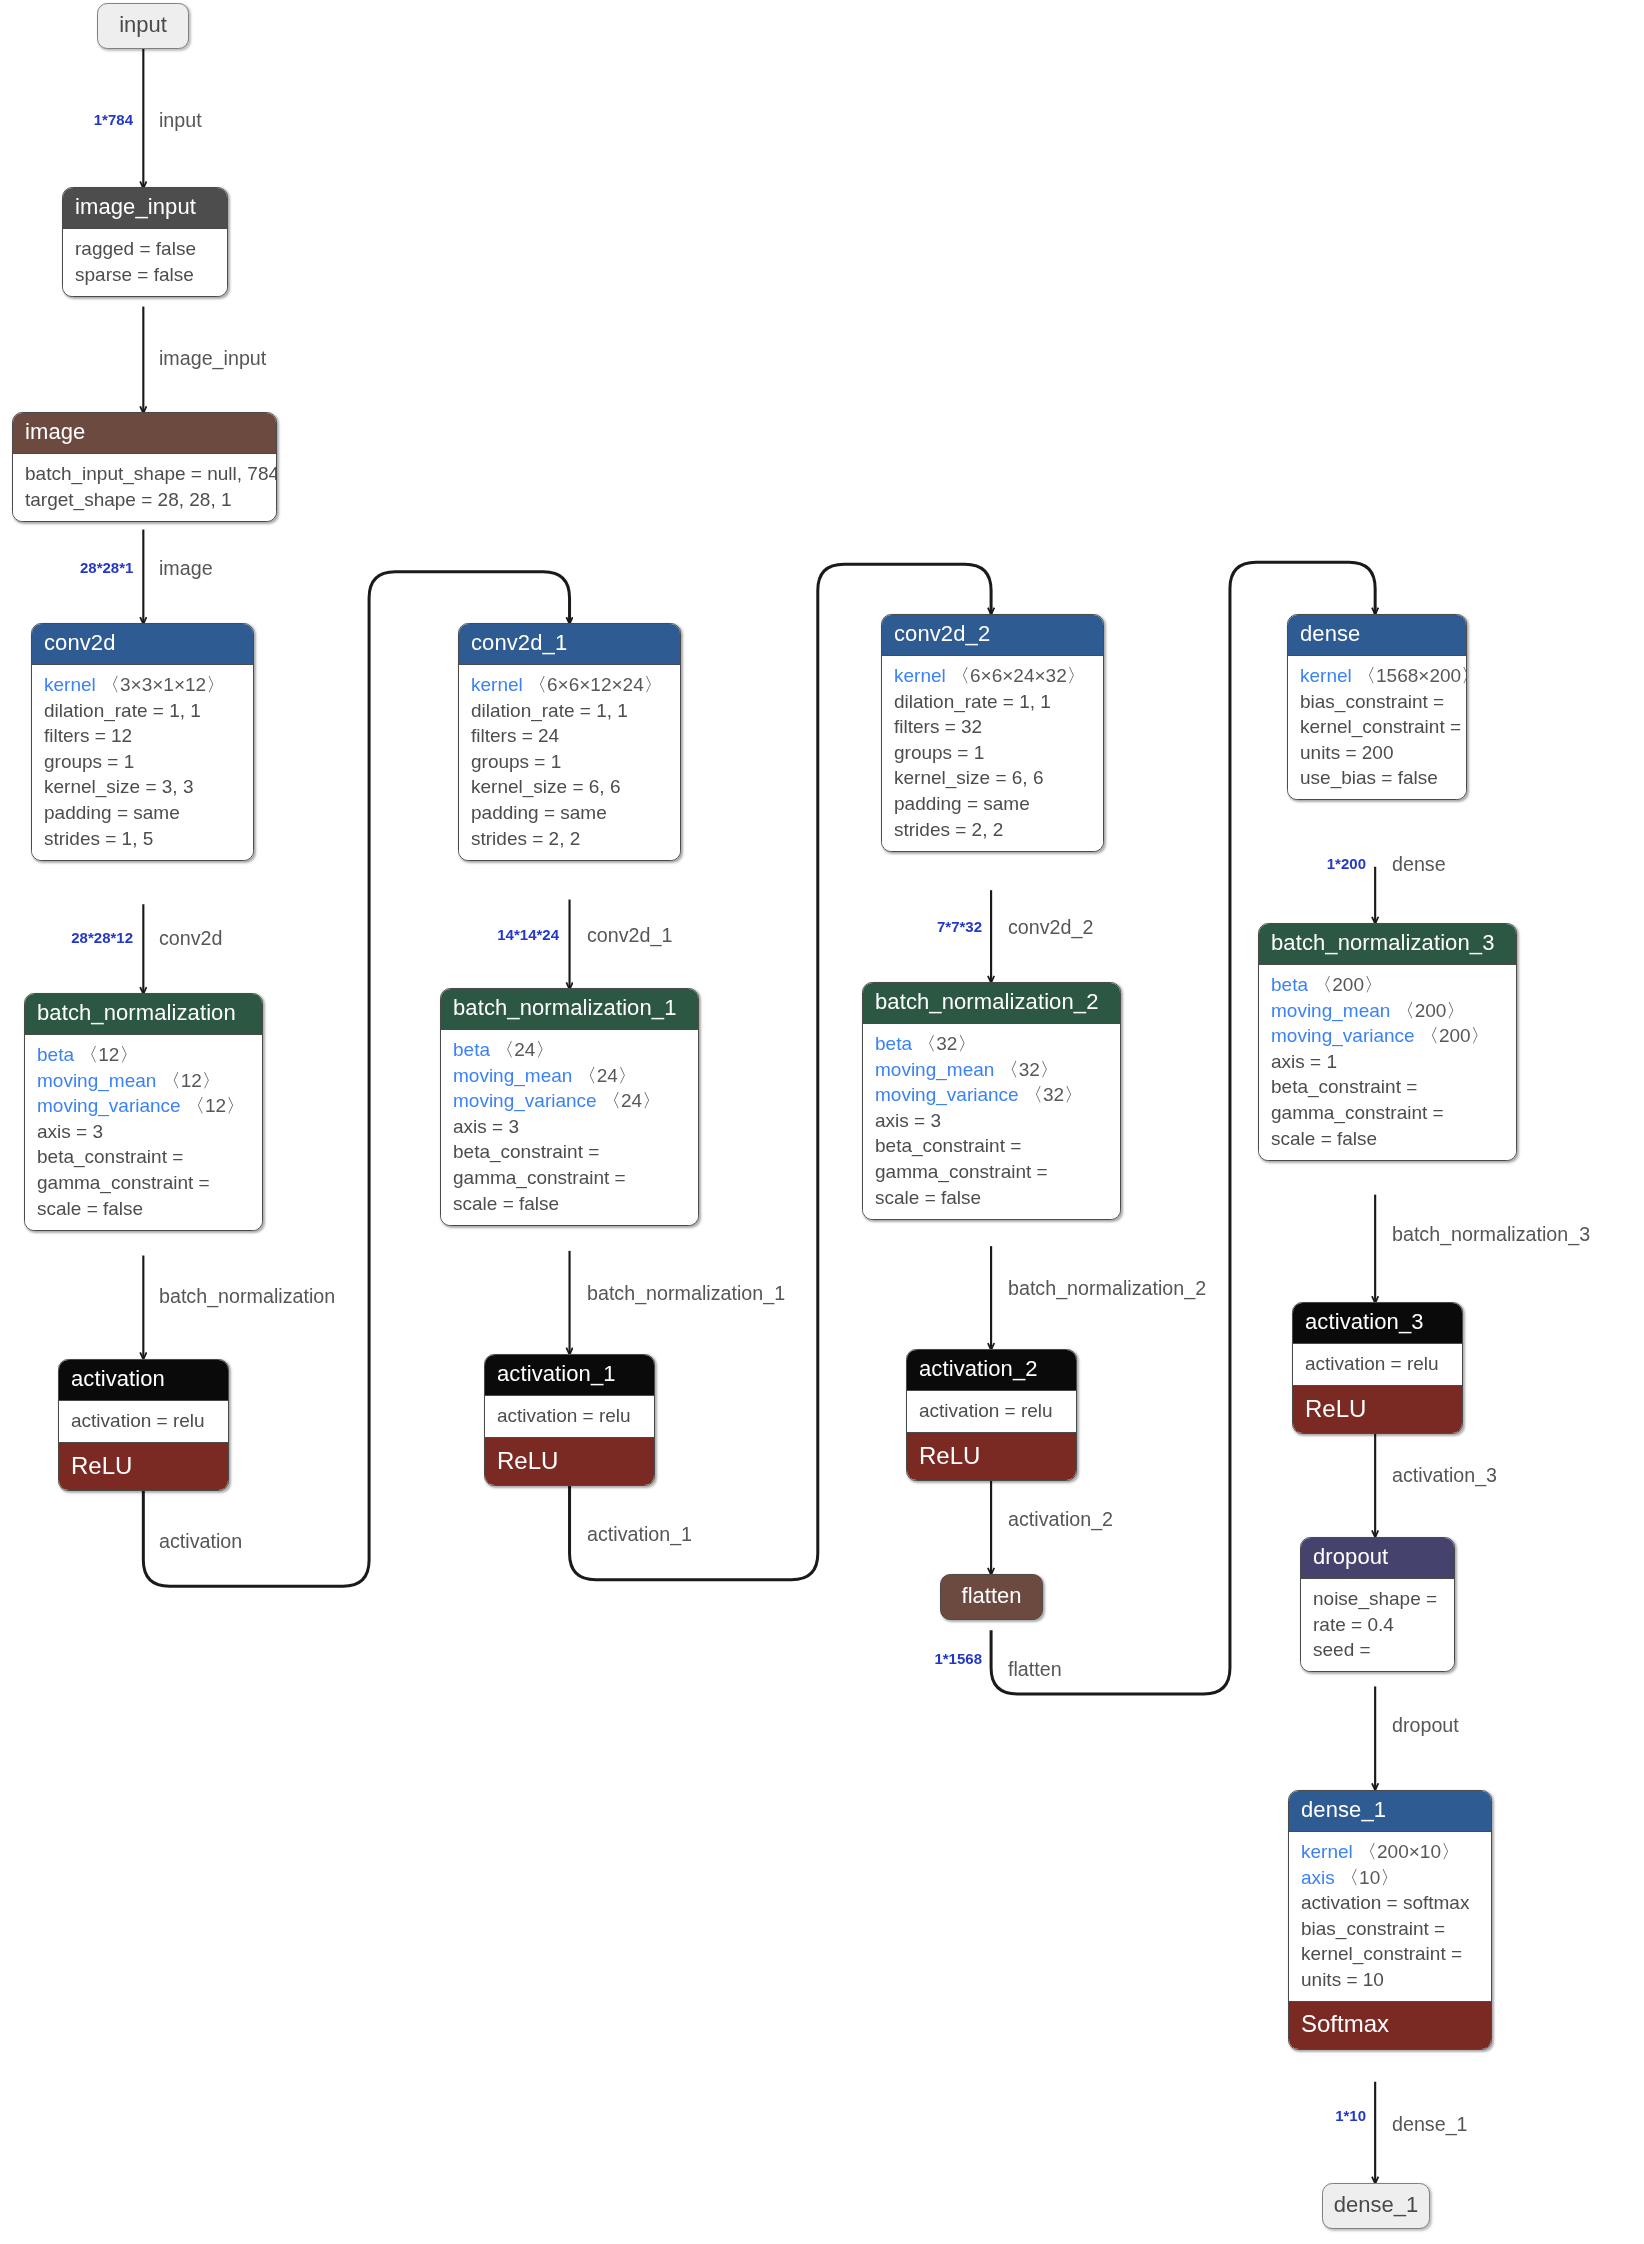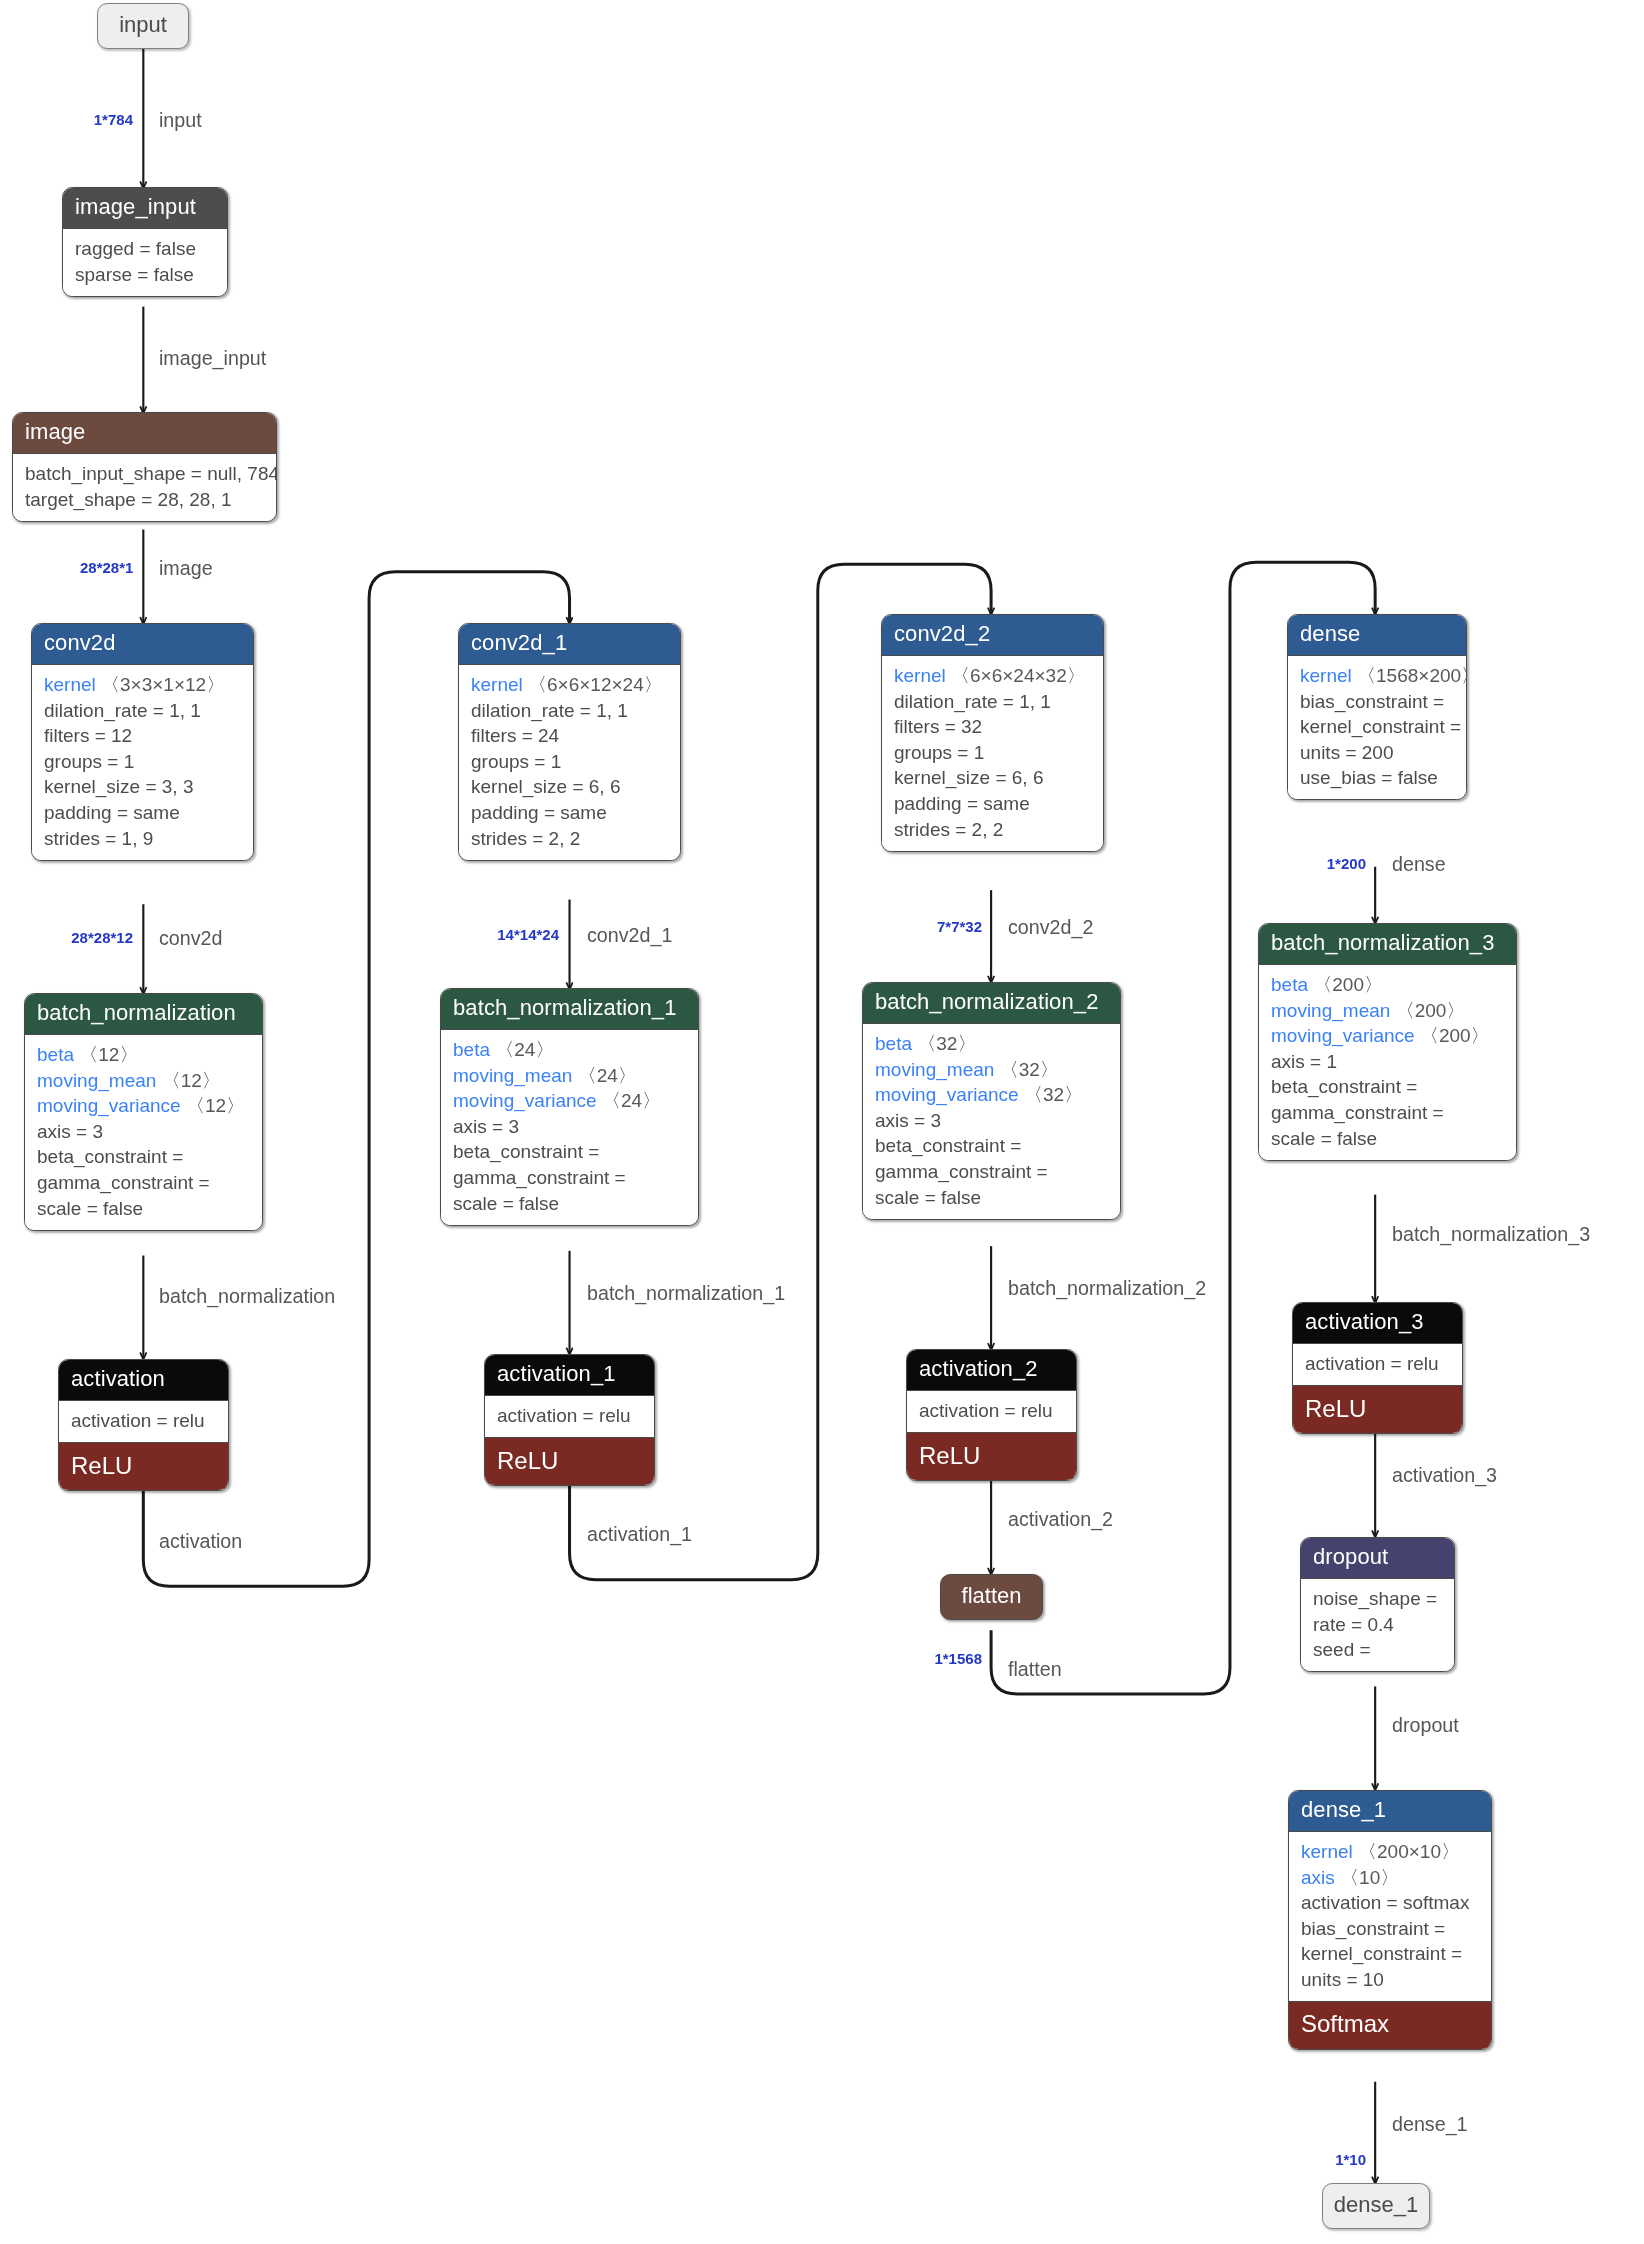"strides = 1, 9" div.row { text: 9 -> 5 }
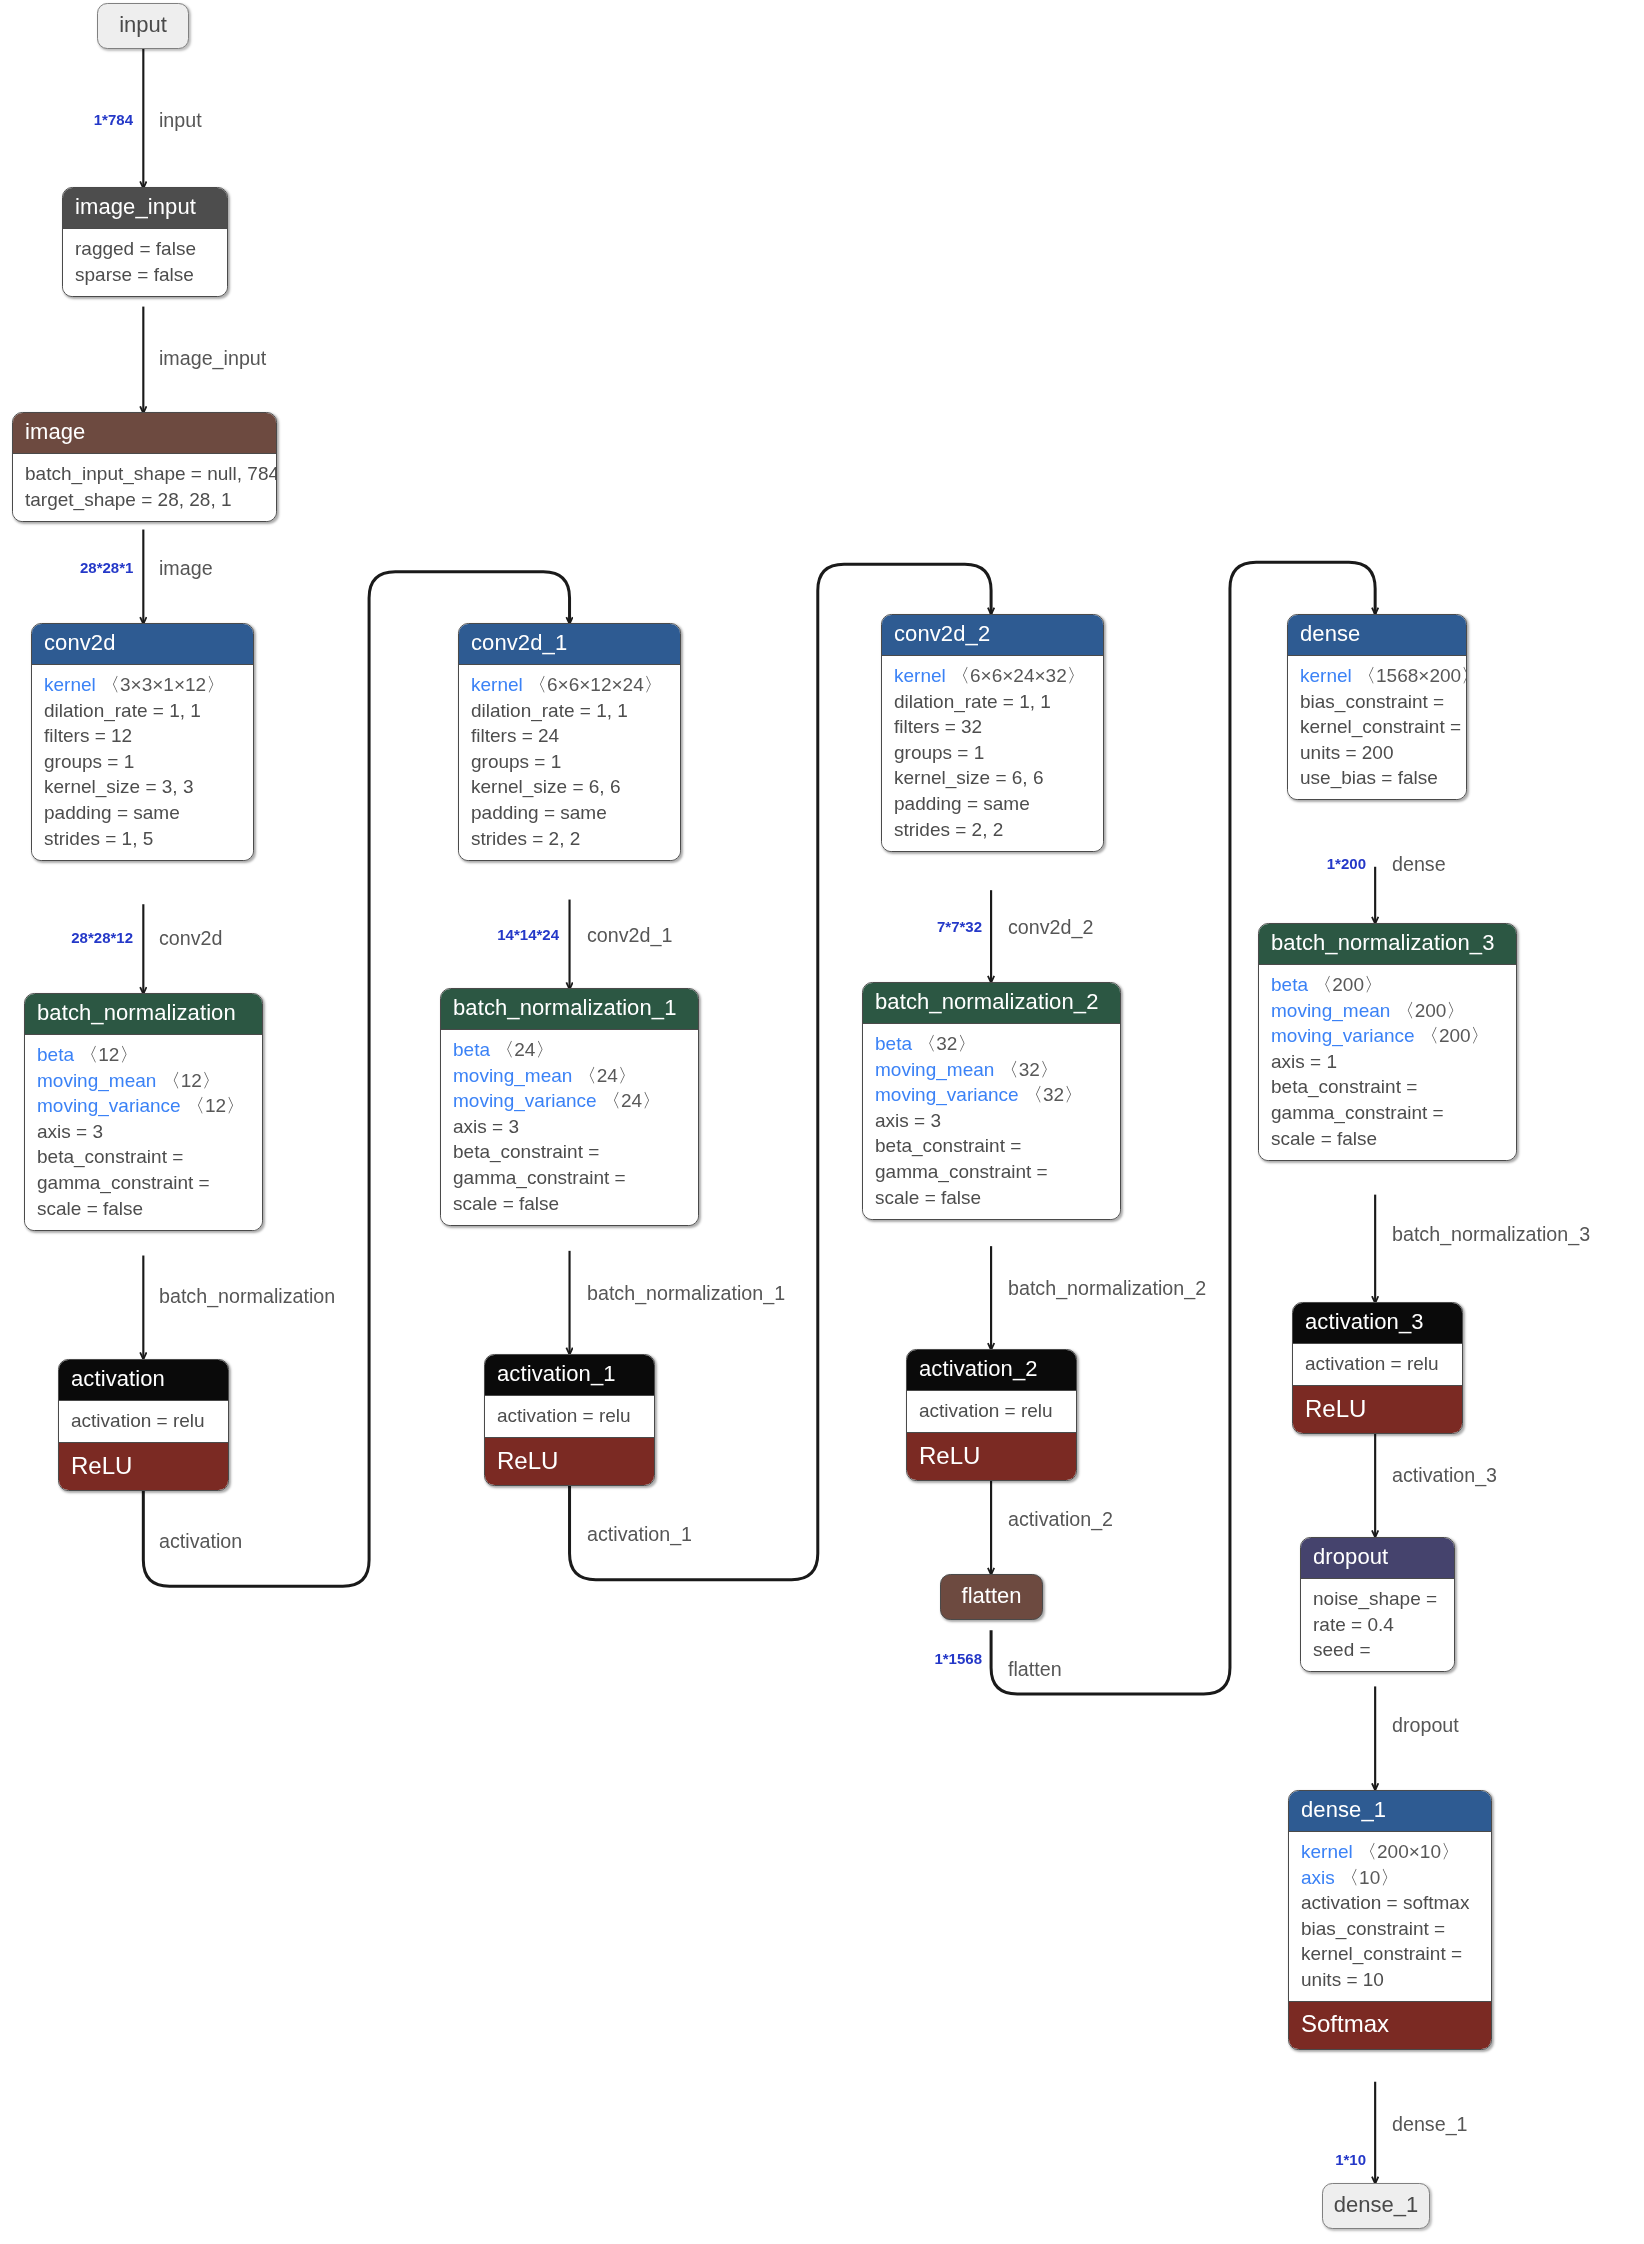"1*10" div.eshape { margin-top: 44px -> none }
